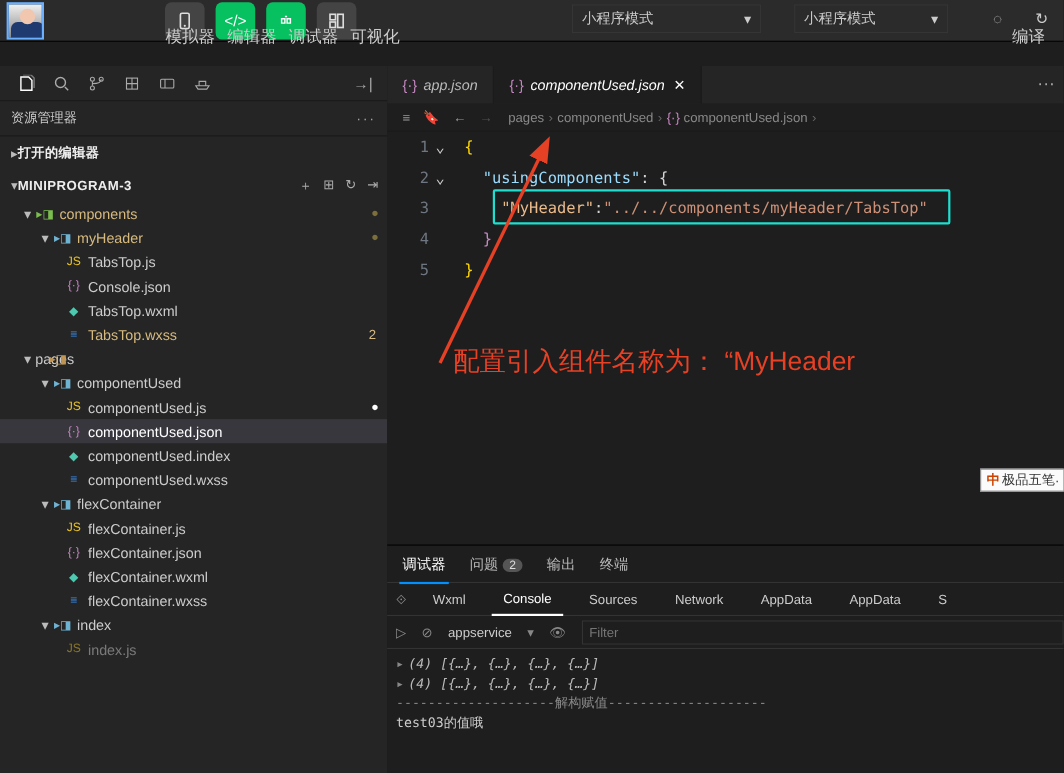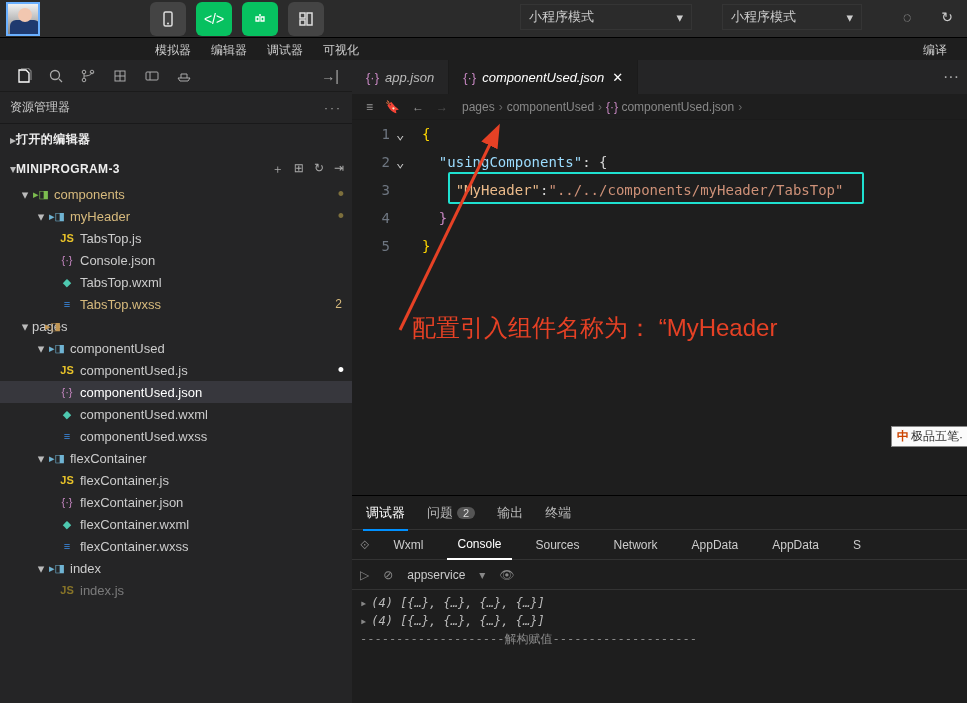"模拟器" .tb-labels { font-size: 12px -> 15px; top: 42px -> 24px }
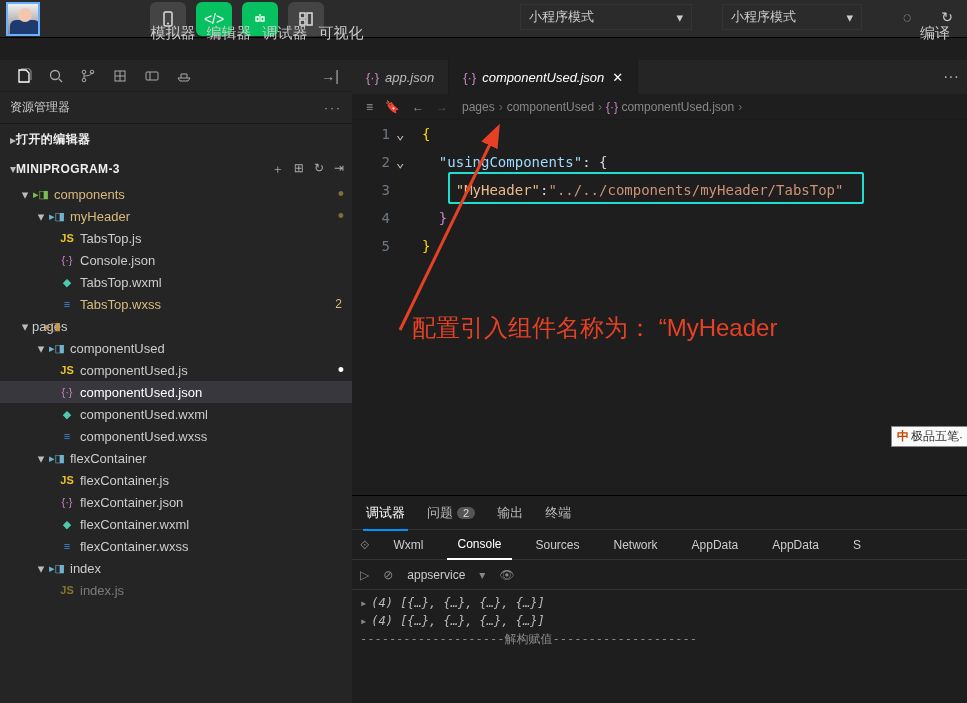"JS" .ico.js { font-weight: bold -> none }
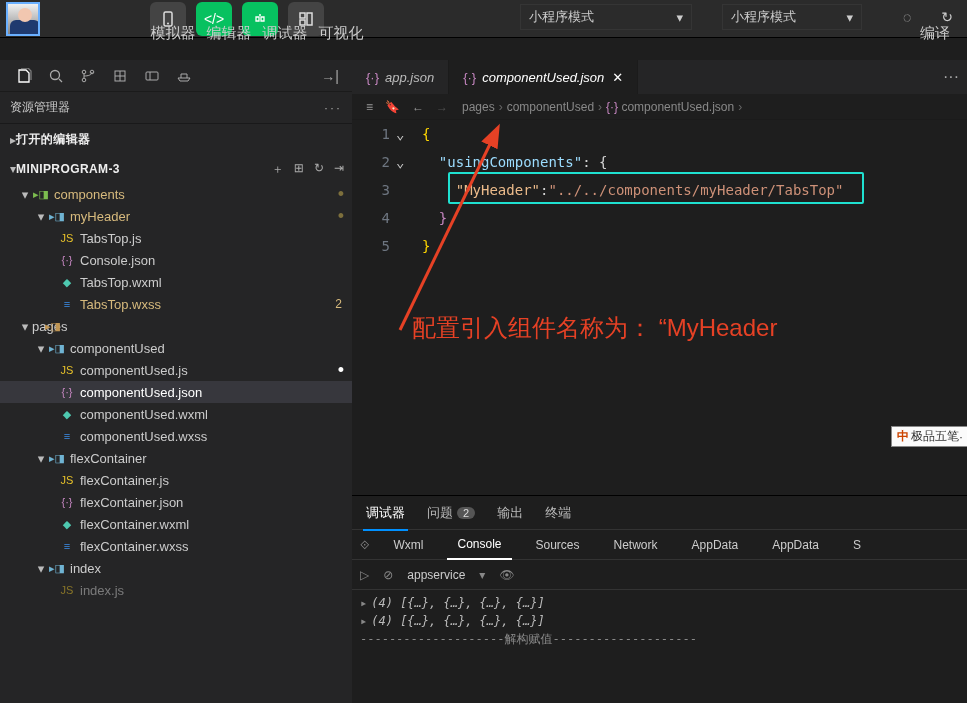"componentUsed.wxml" span { text: componentUsed.wxml -> componentUsed.index }
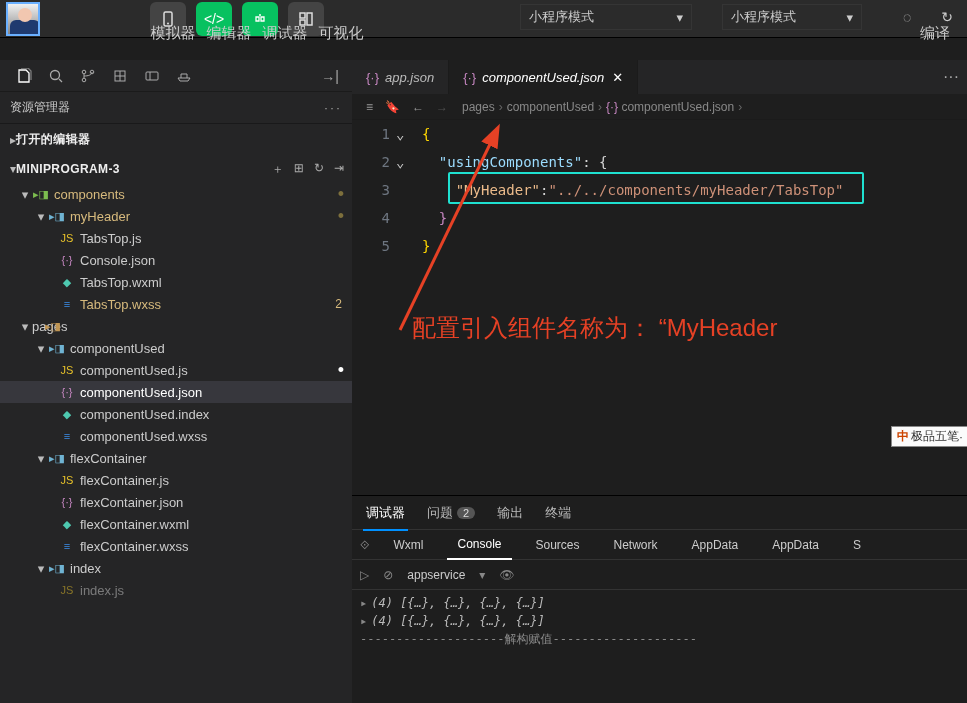"Filter" input.filter-input { html: none -> <input> }
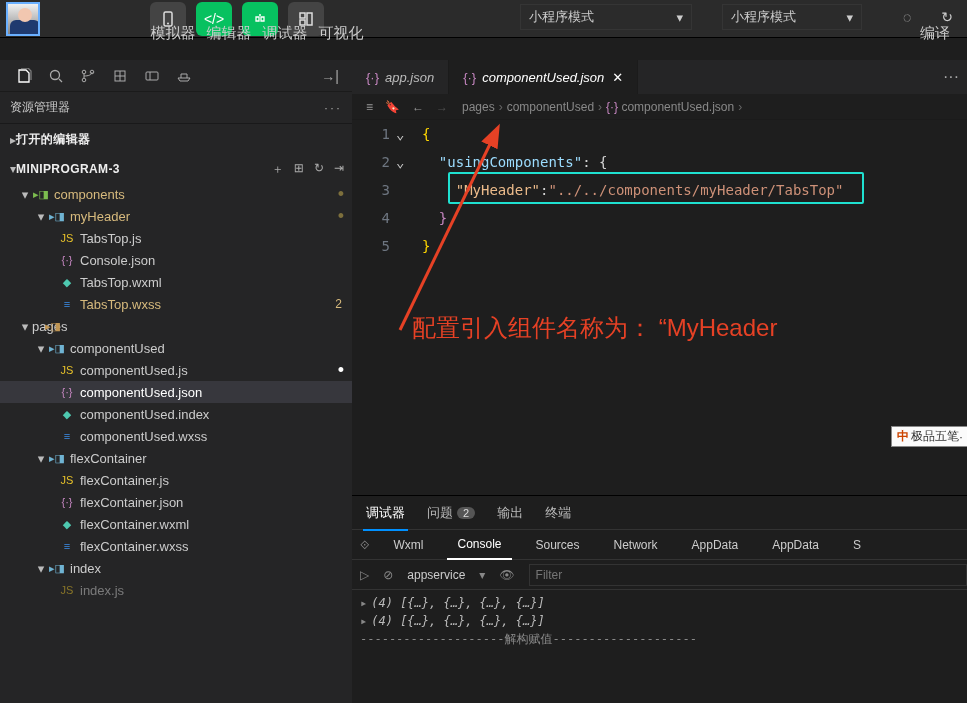"test03的值哦" div.ln { html: none -> <div>test03的值哦</div> }
